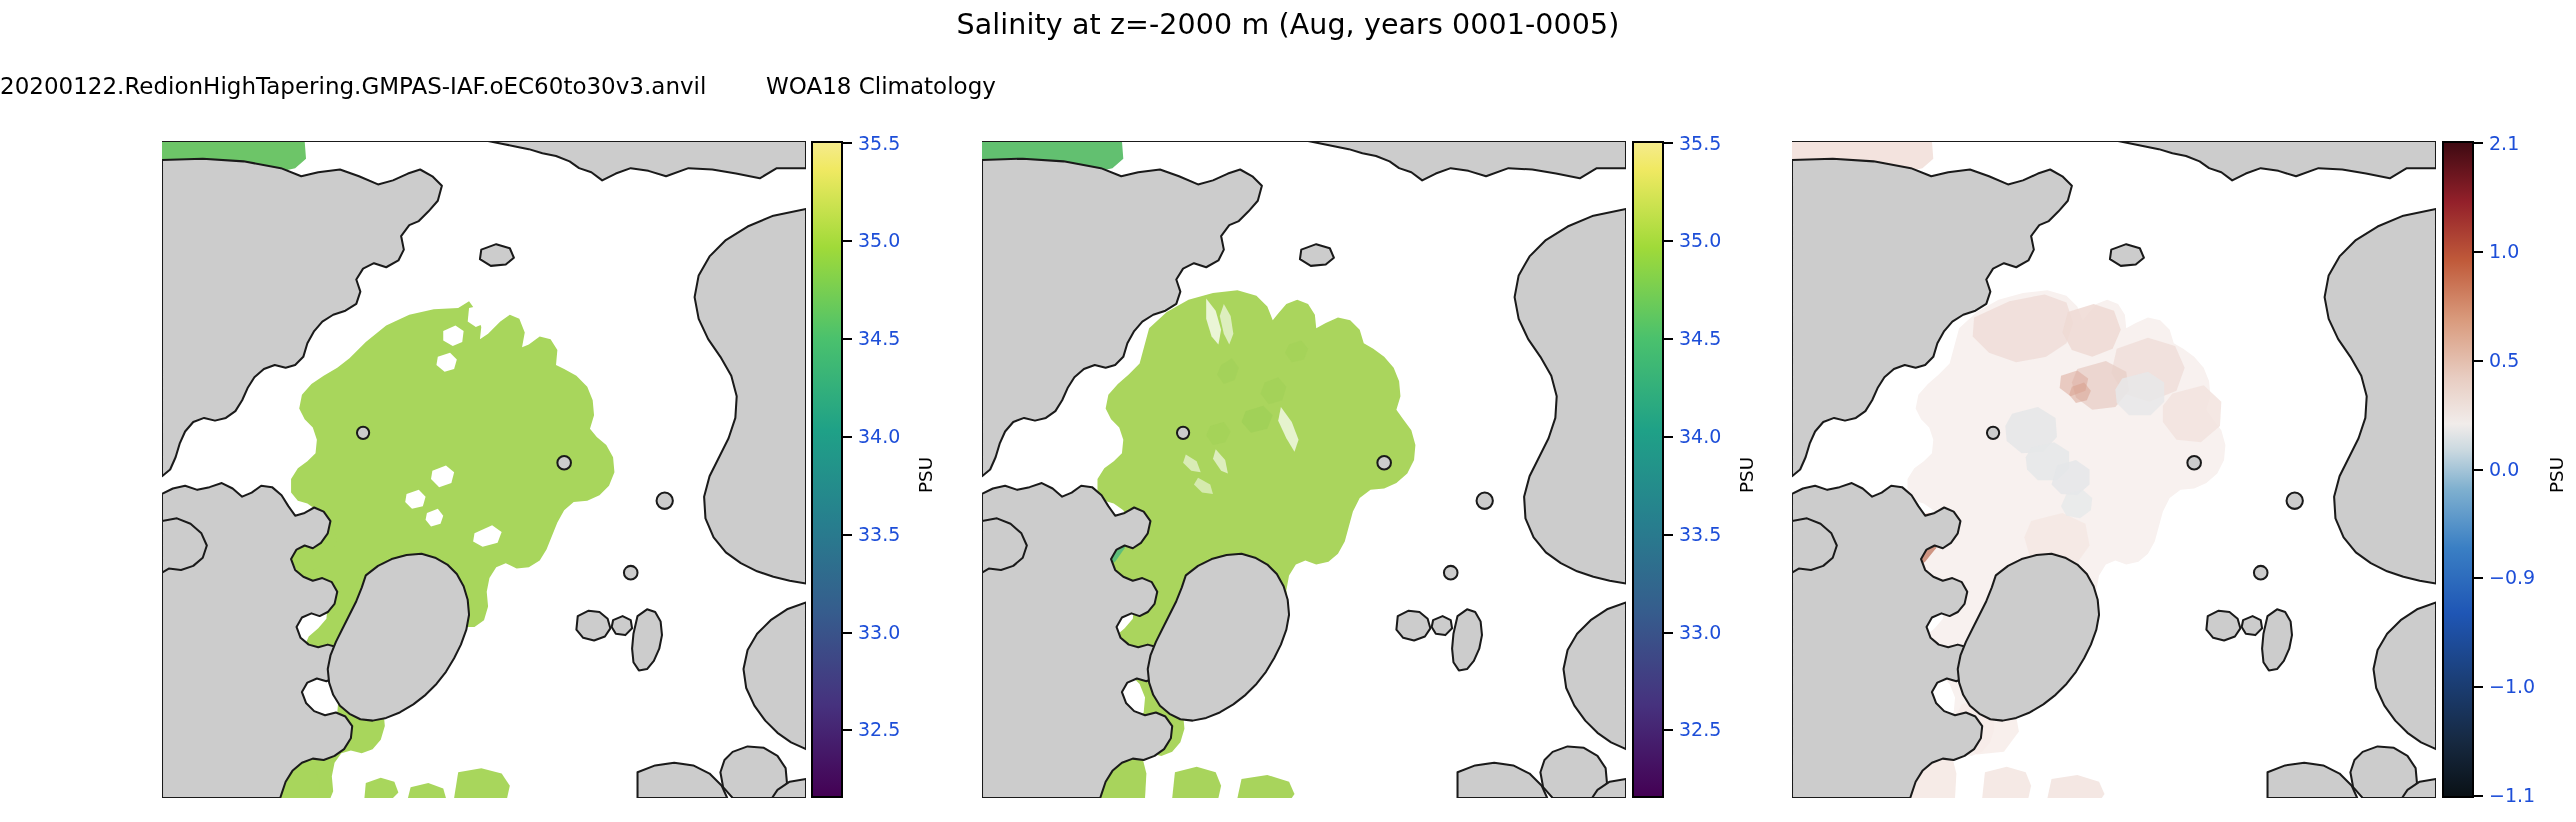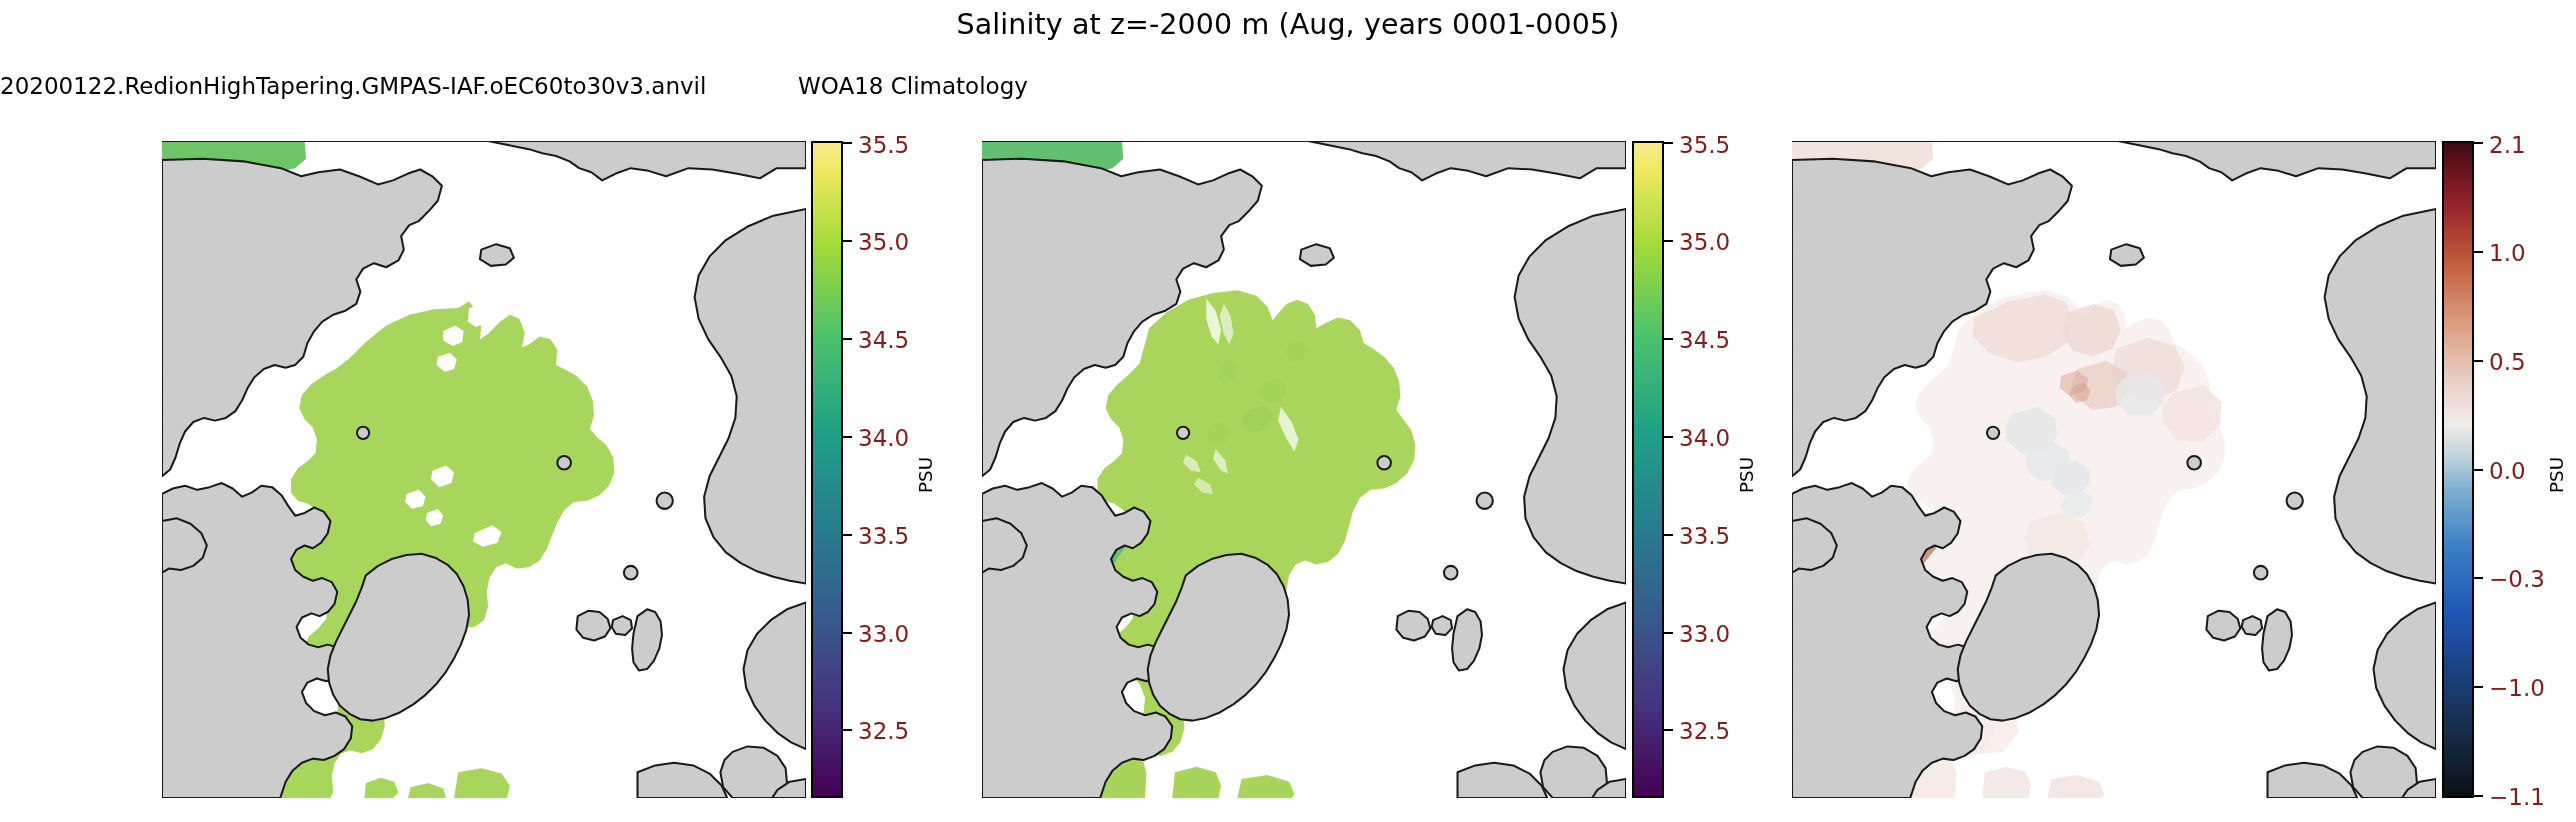"WOA18 Climatology" #title-1 { left: 798px -> 766px }
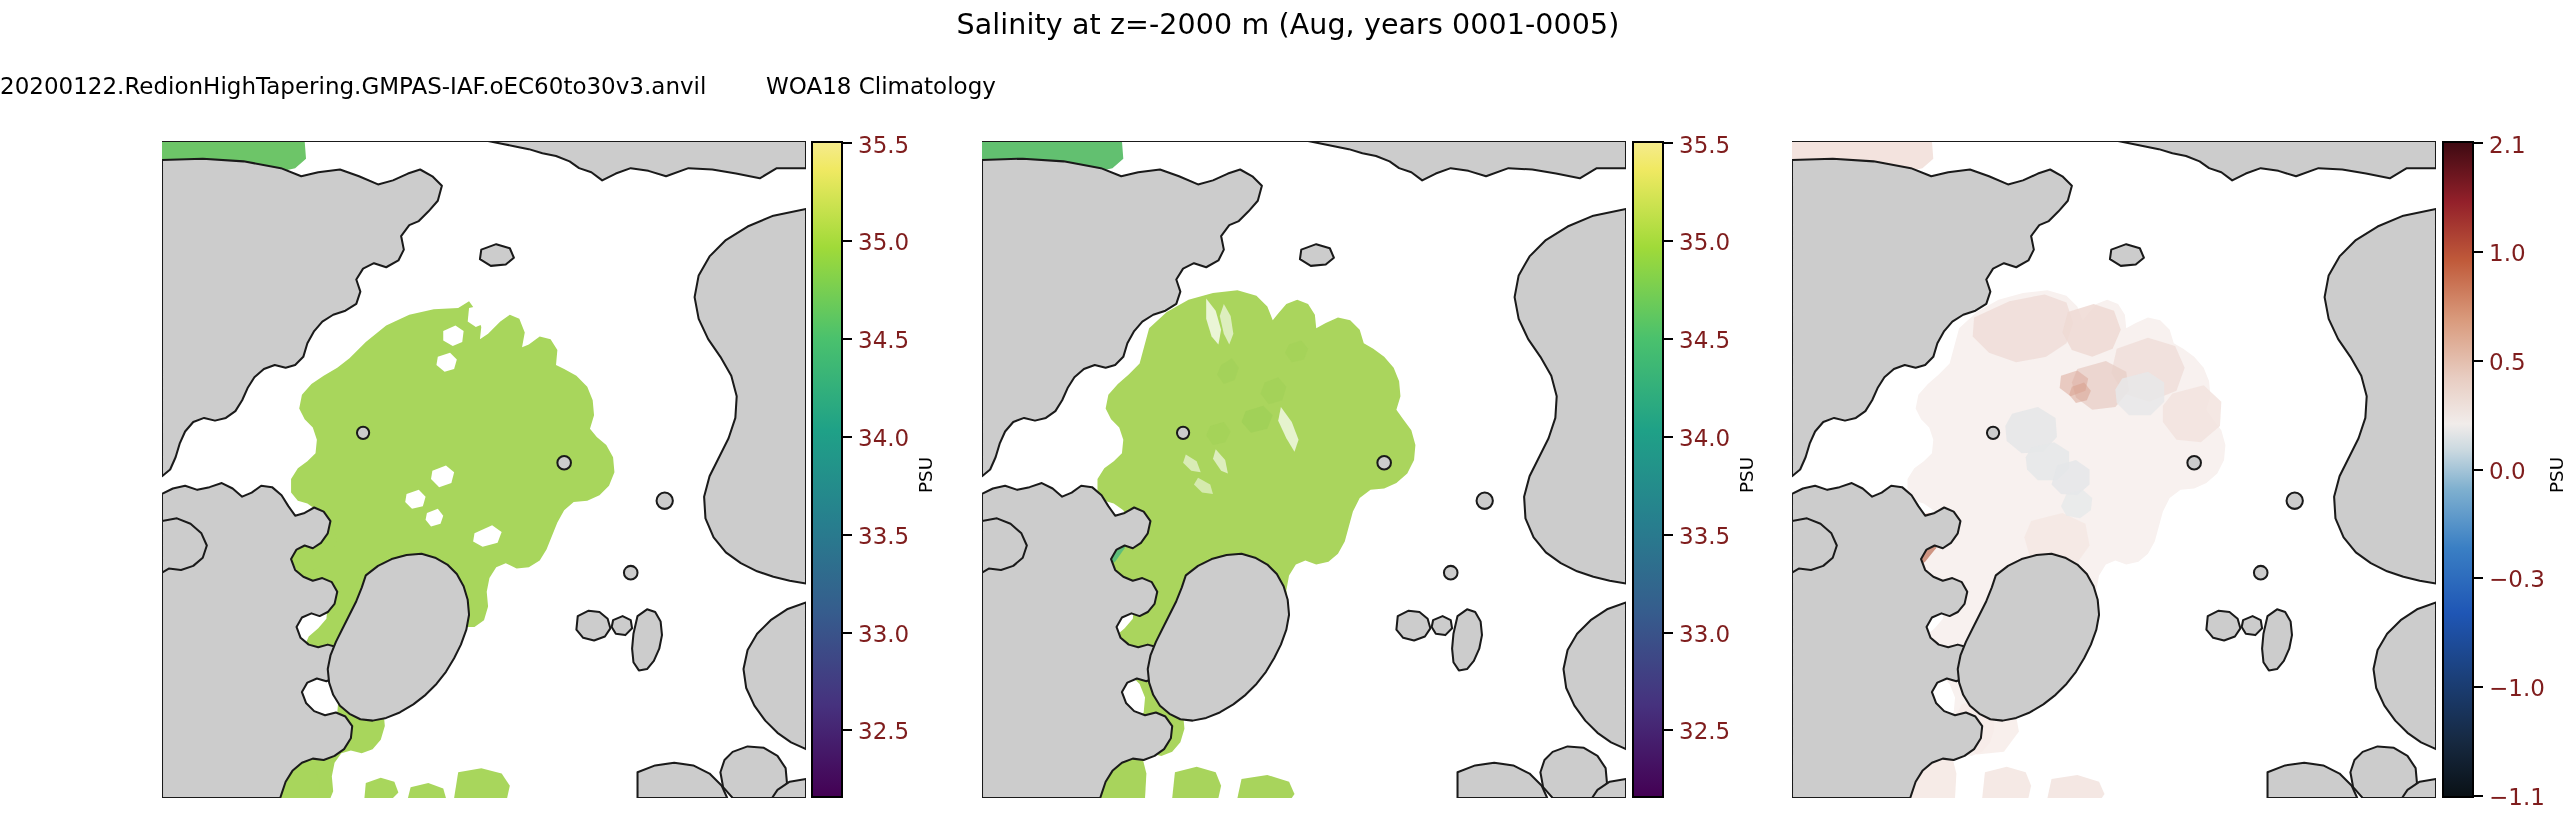"35.5" .tick .tick-label { color: #7f1d1d -> #1d4ed8; font-size: 23px -> 19px }
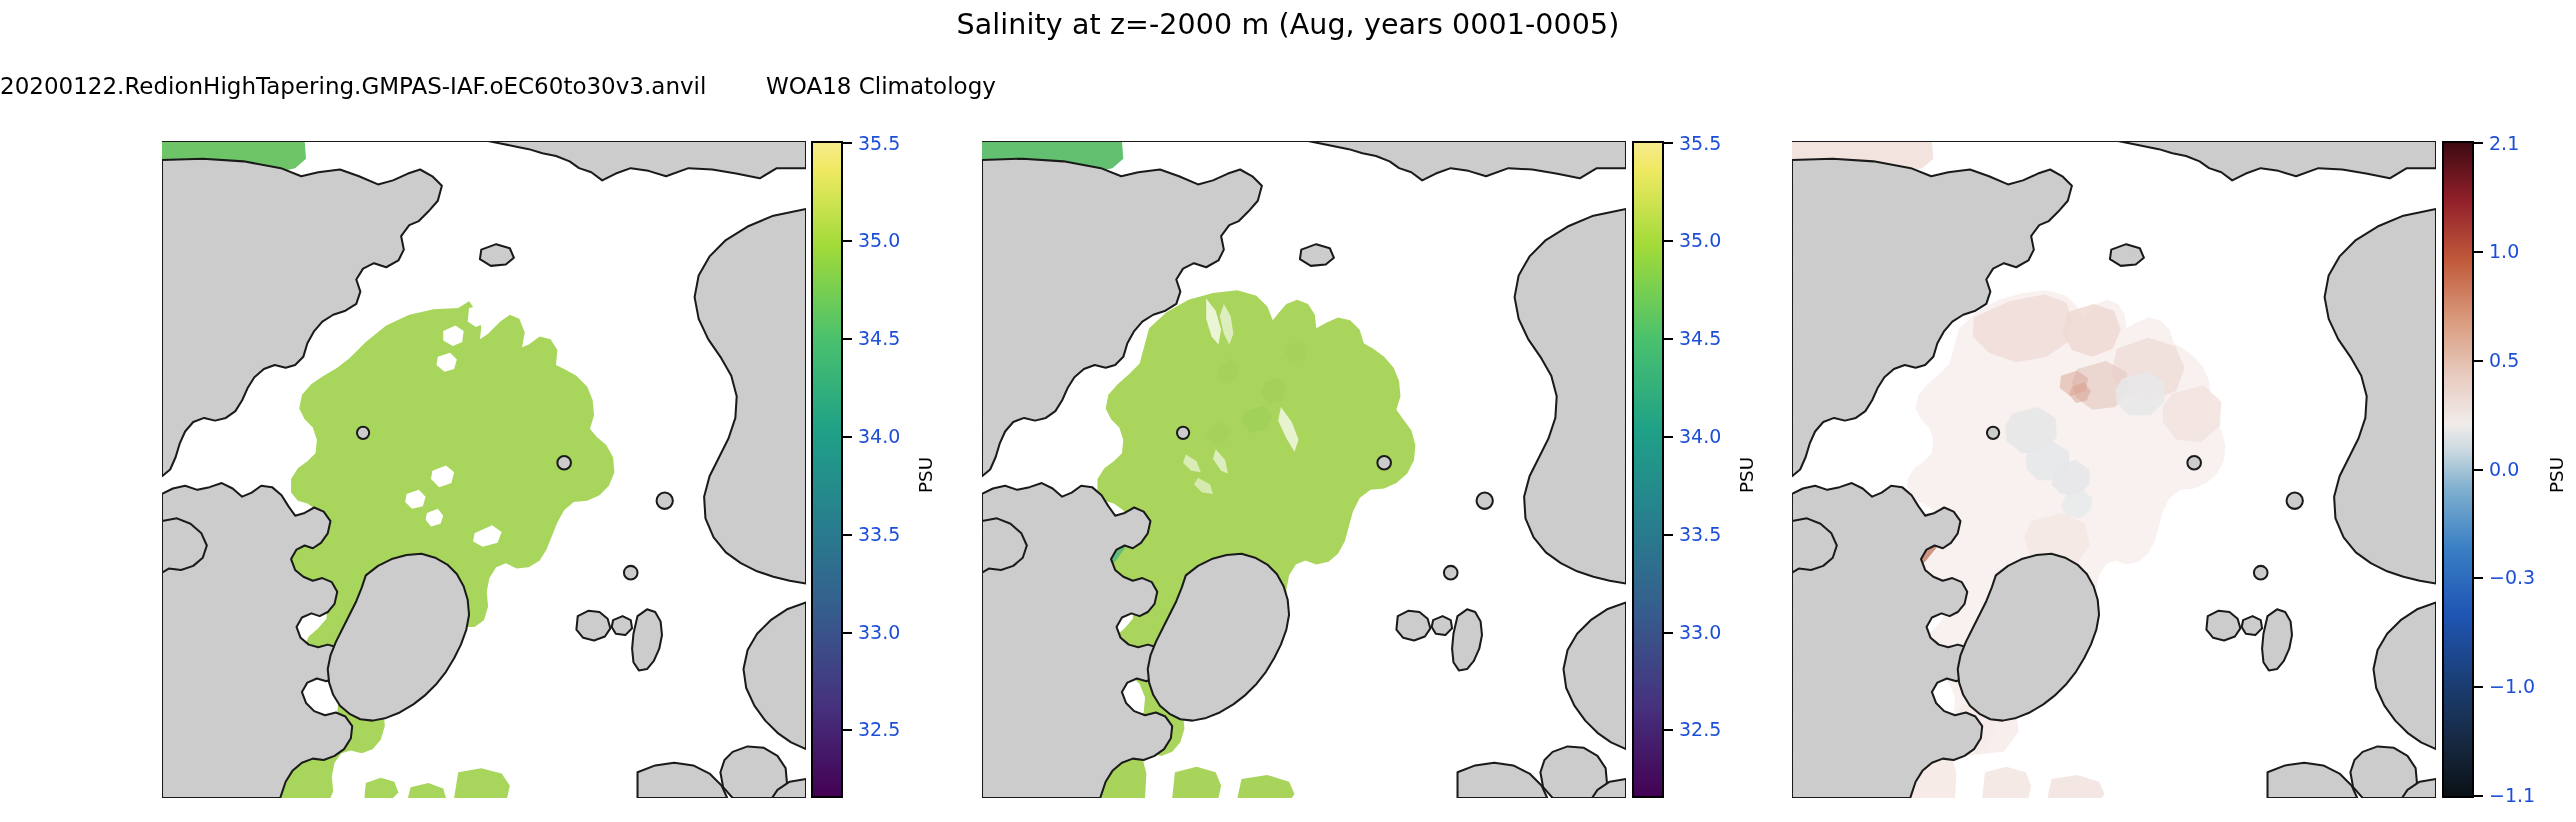"−0.3" span.tick-label { text: 0.3 -> 0.9 }
